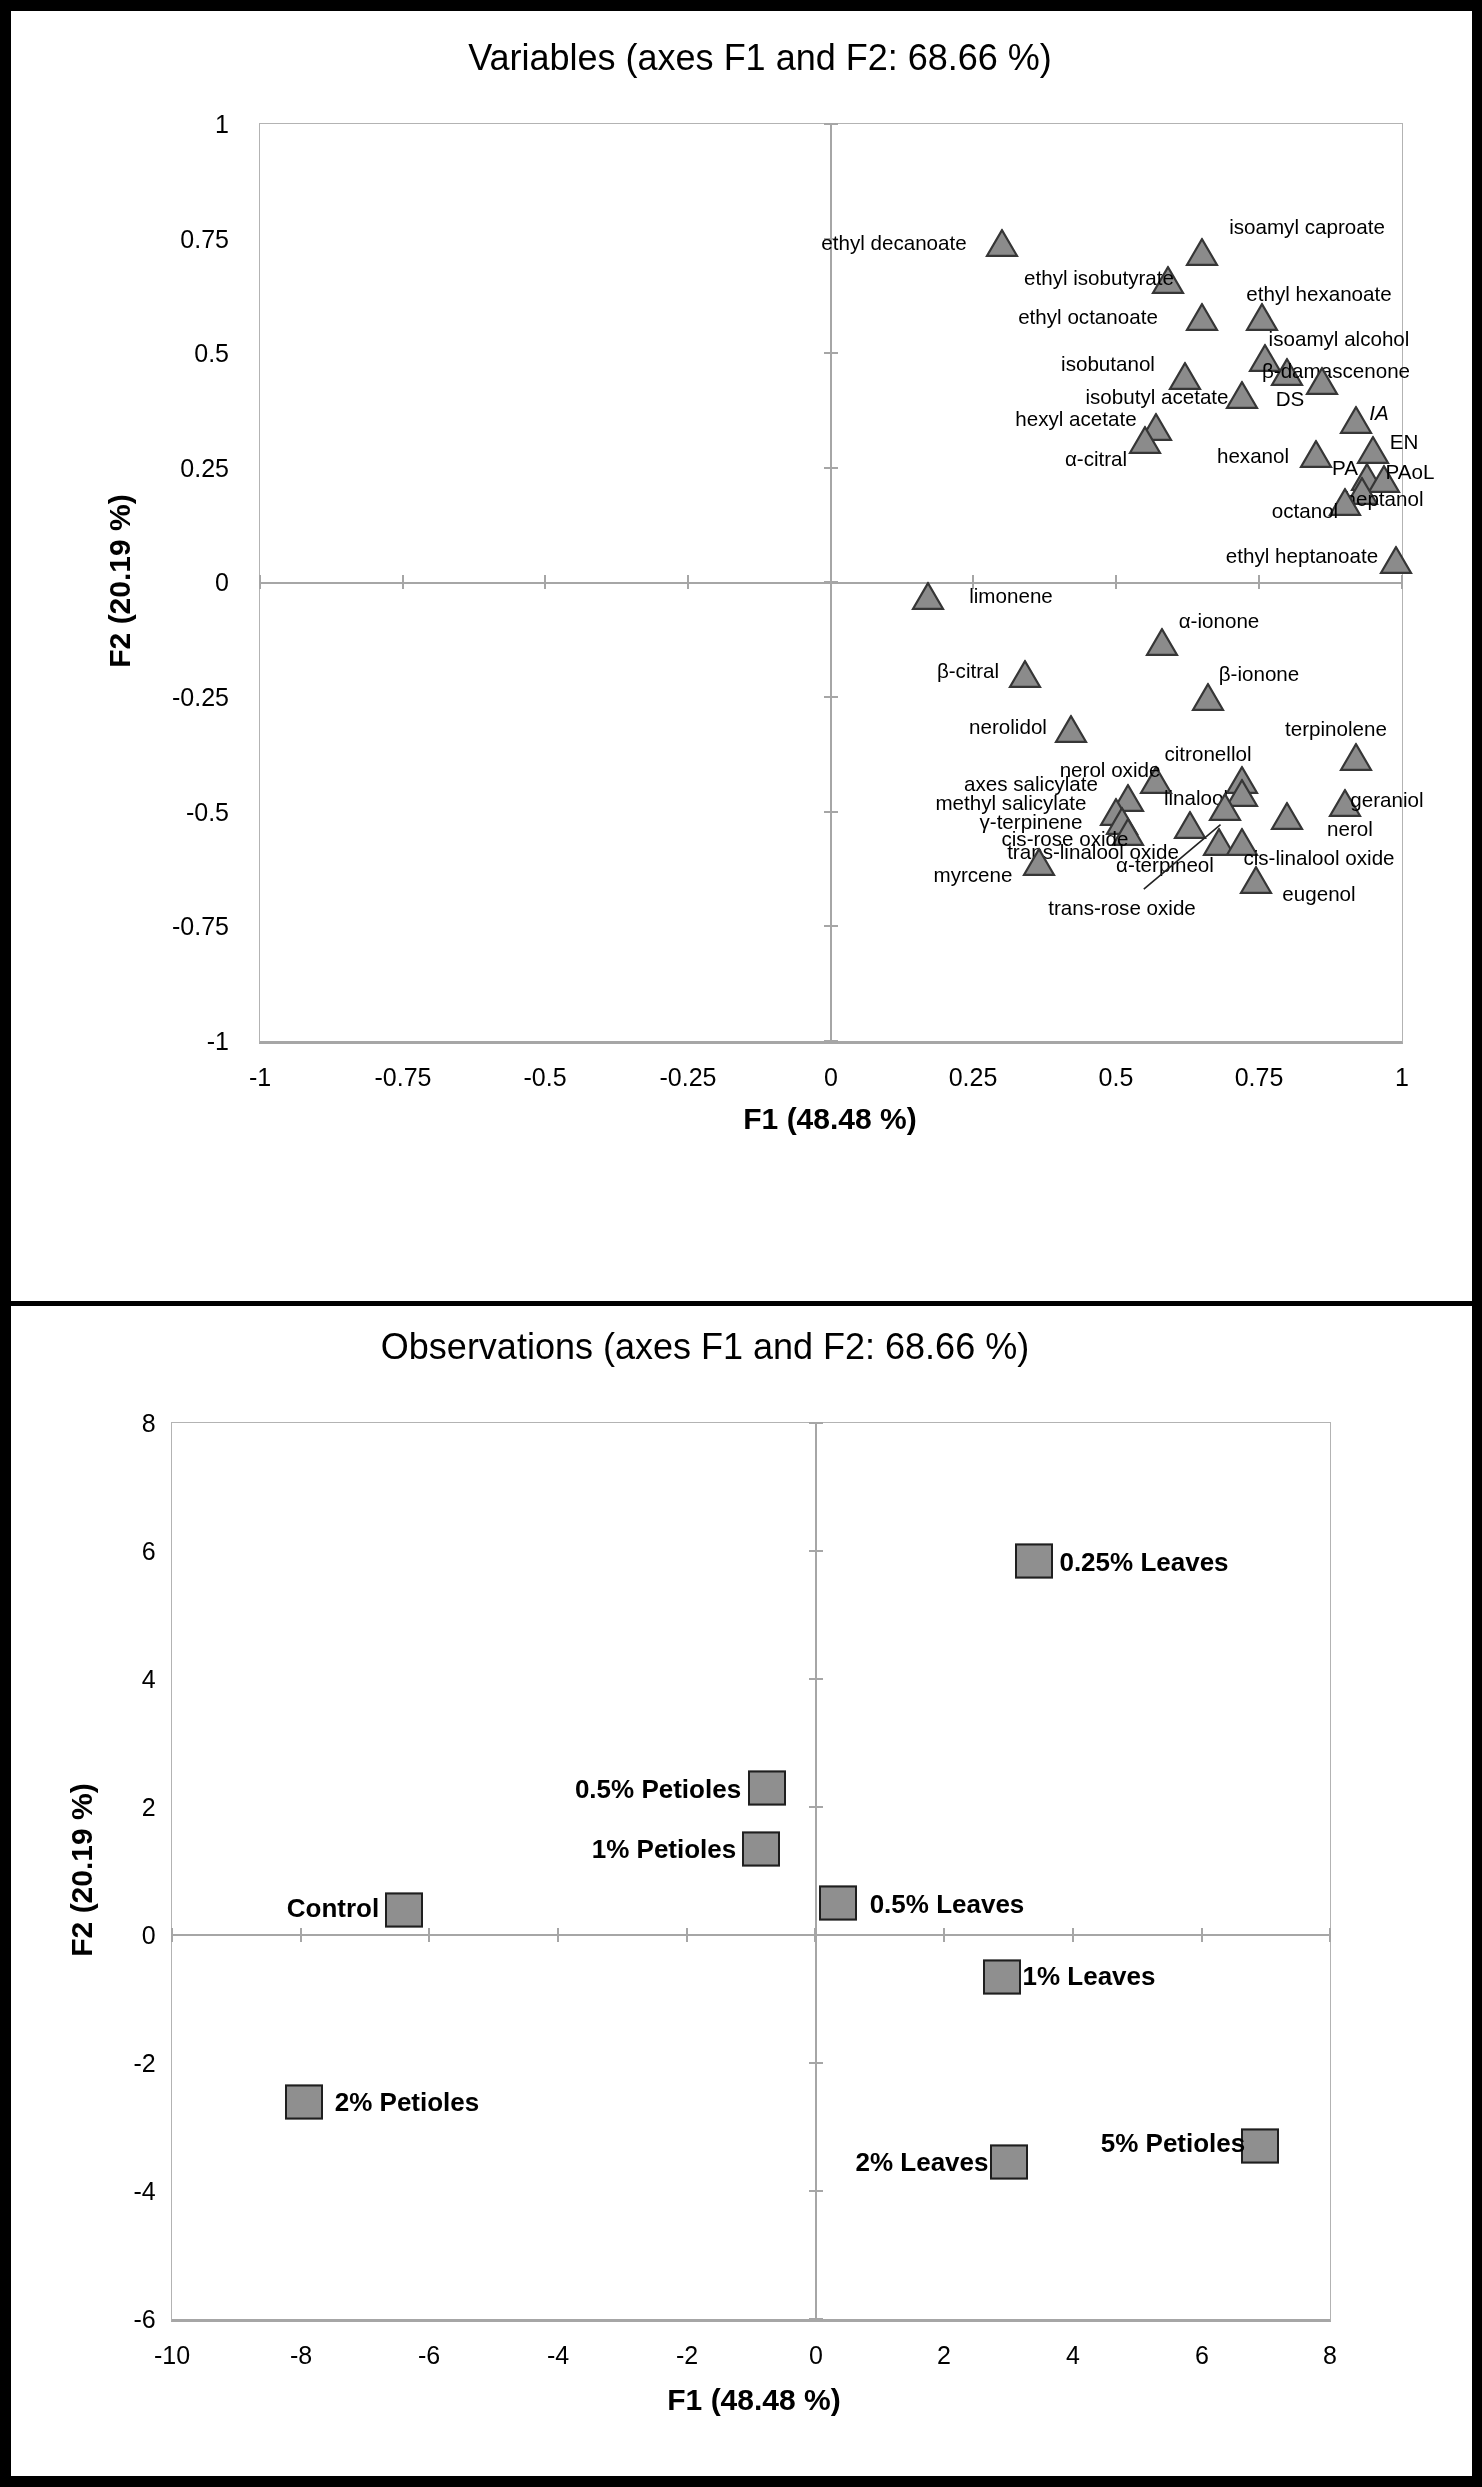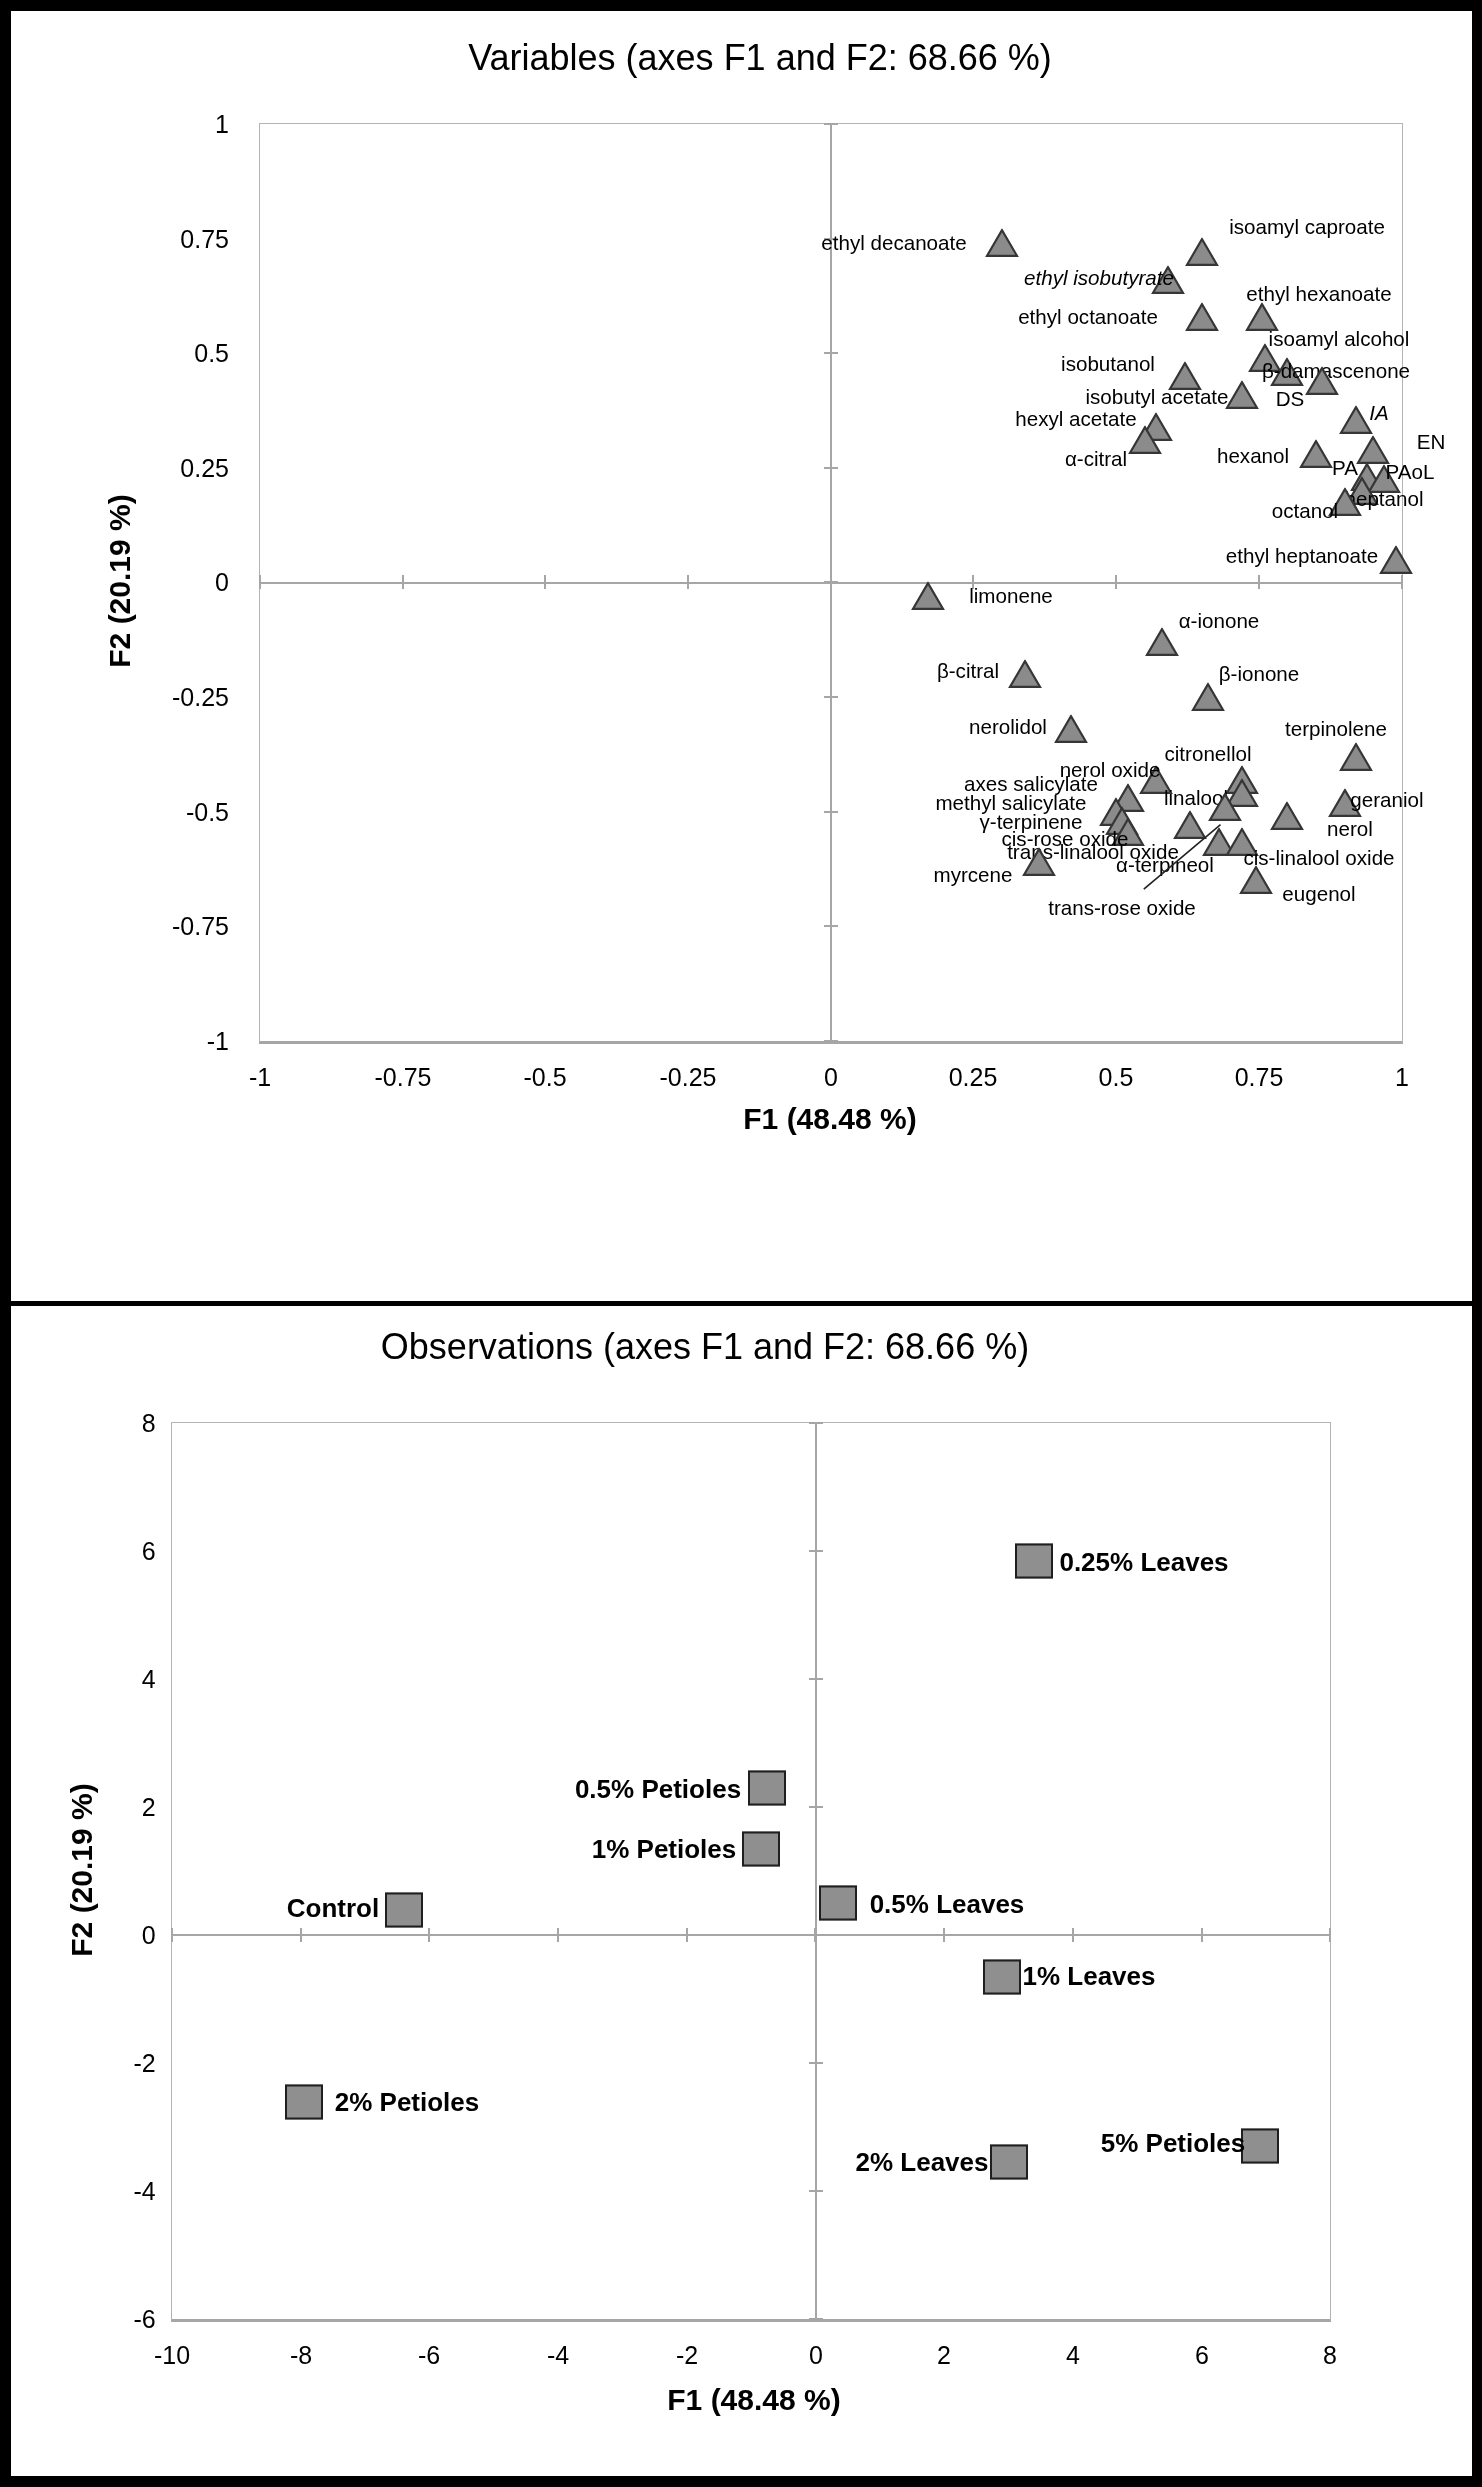"ethyl isobutyrate" div.pt-label { font-style: italic -> none }
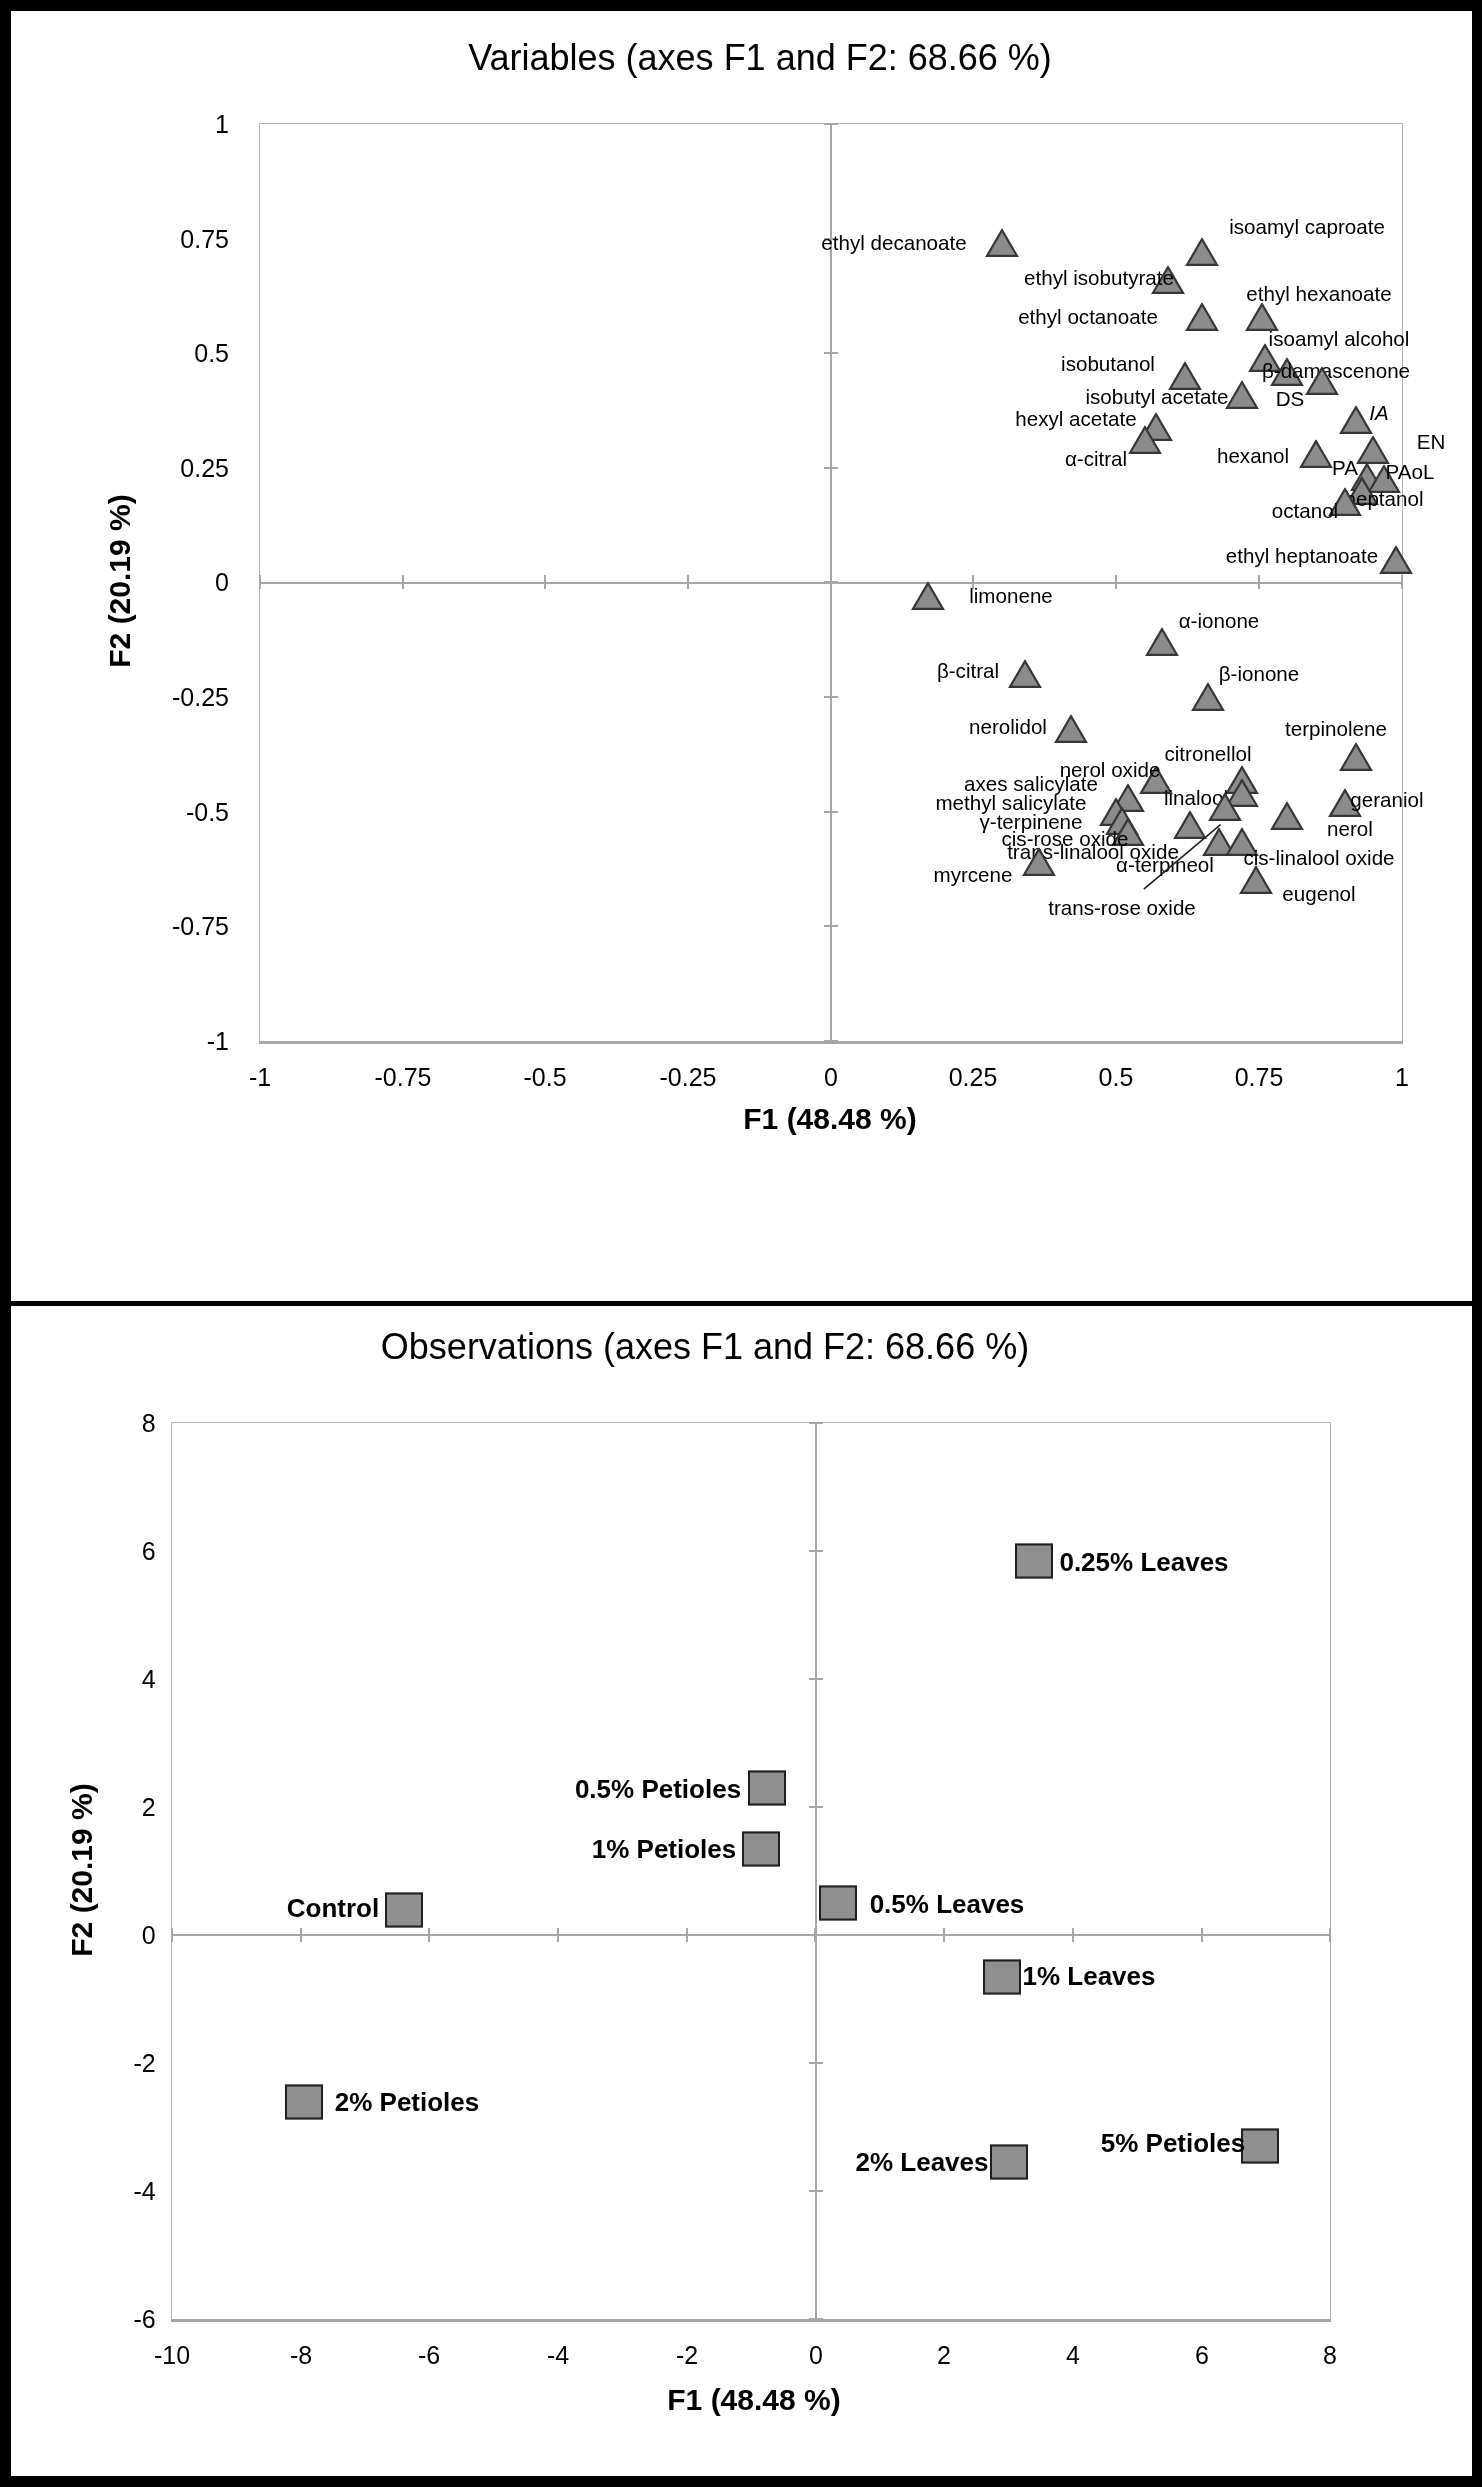"EN" div.pt-label { margin-left: 27px -> none }
